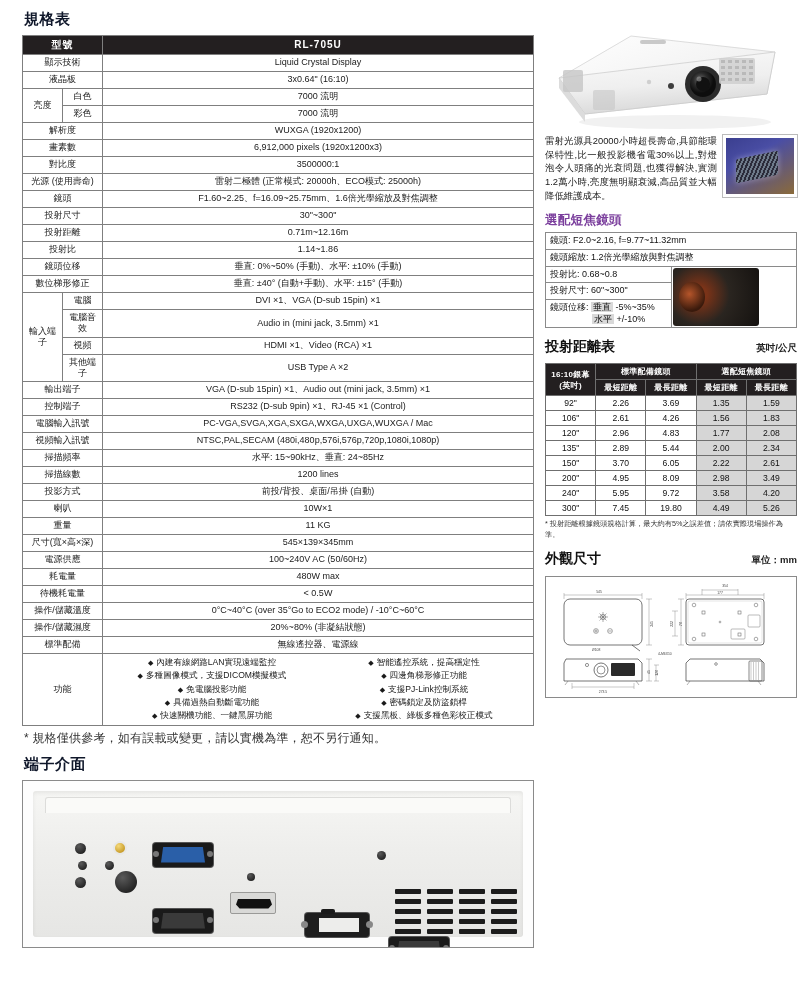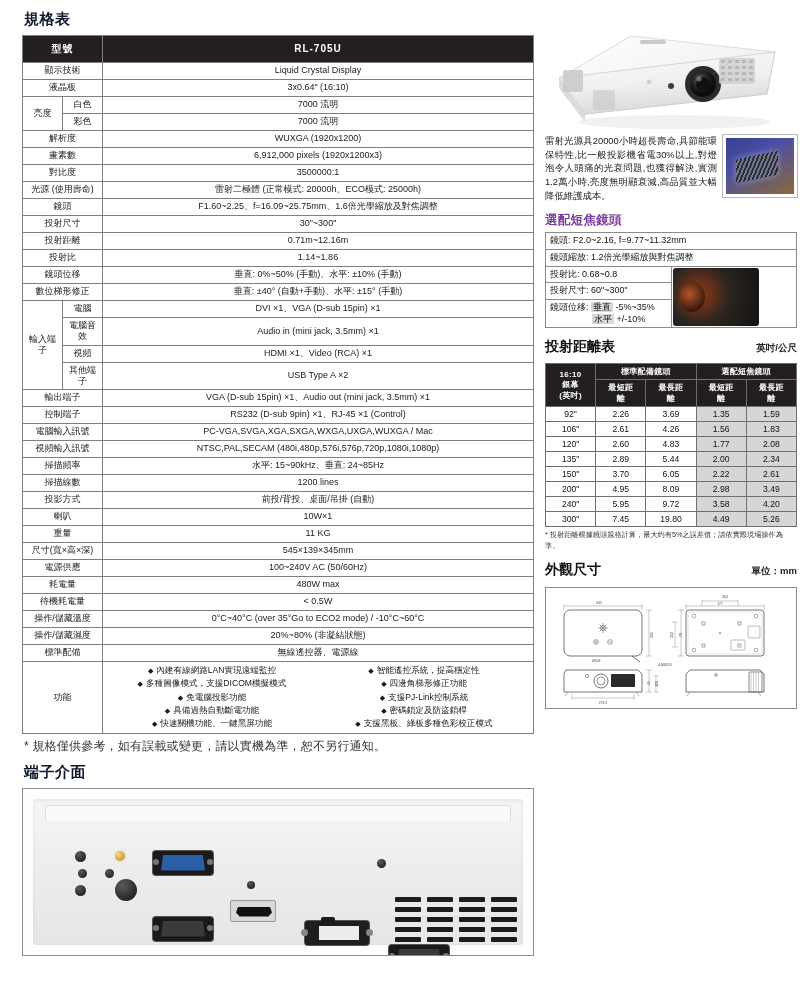"型號" table.spec tr.hdr td { height: 27px -> 19px }
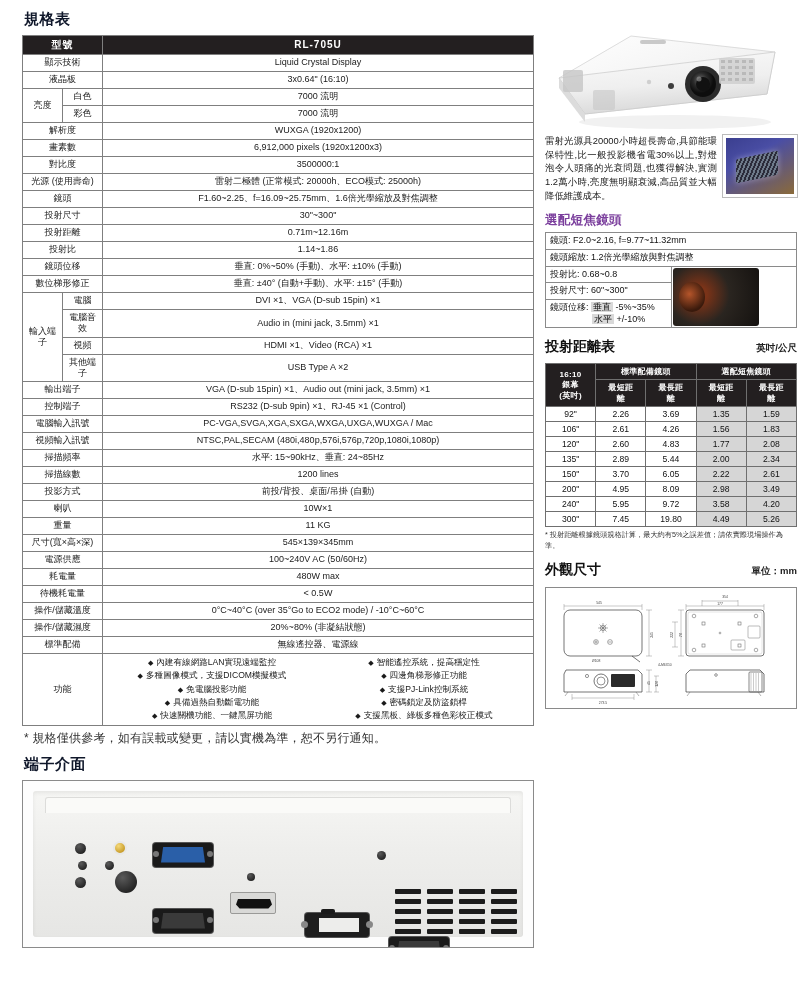"16:10銀幕(英吋)" table.dist th, table.dist td { padding: 2px 12px -> 2px 4px }
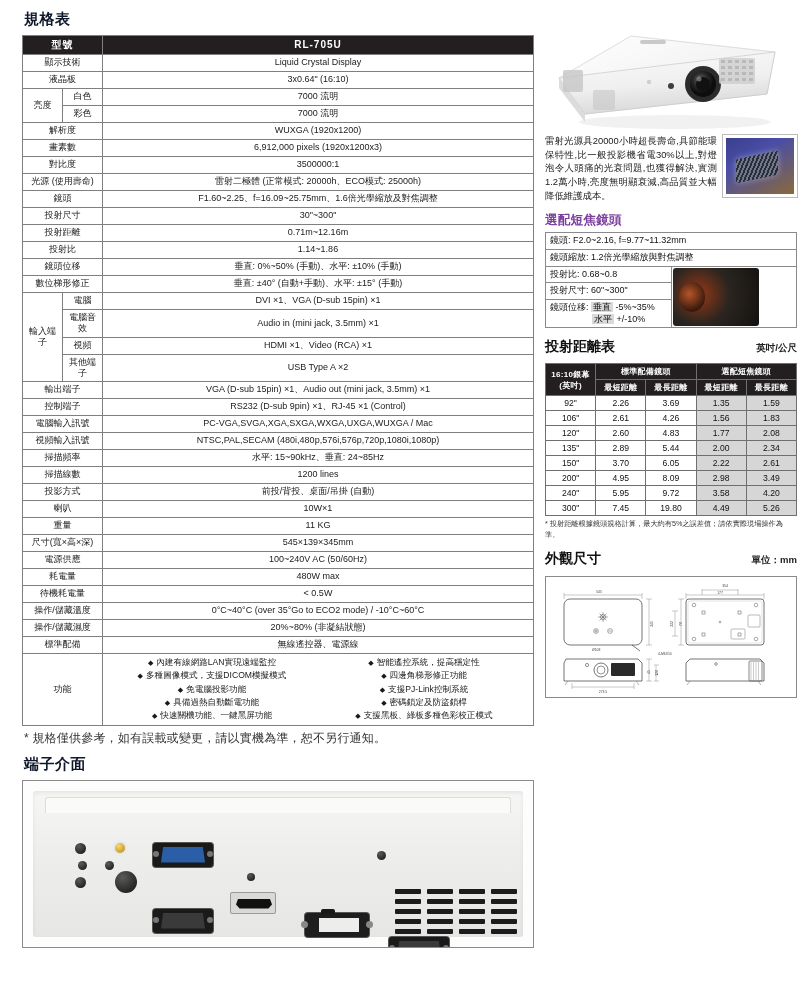"2.60" td { text: 2.60 -> 2.96 }
